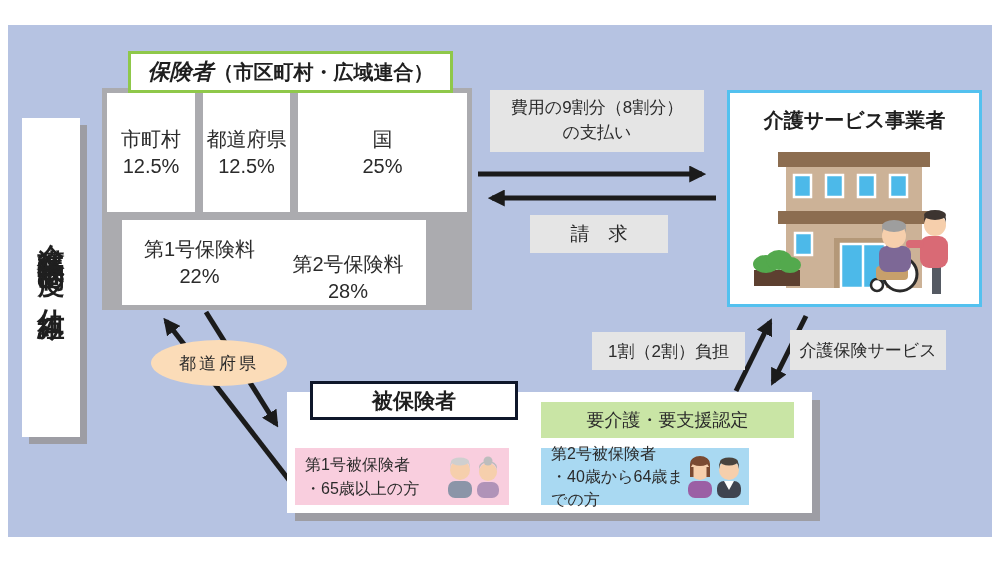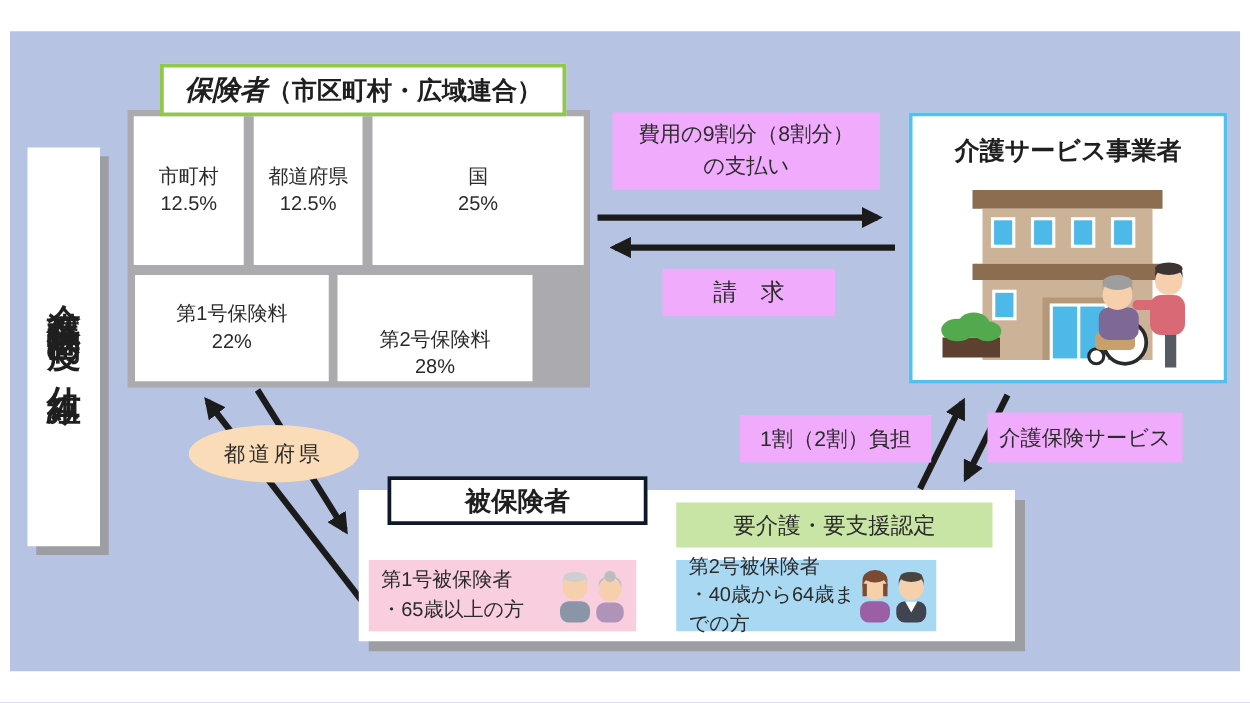"費用の9割分（8割分）" .peach { background: #f0abfc -> #e5e5e5 }
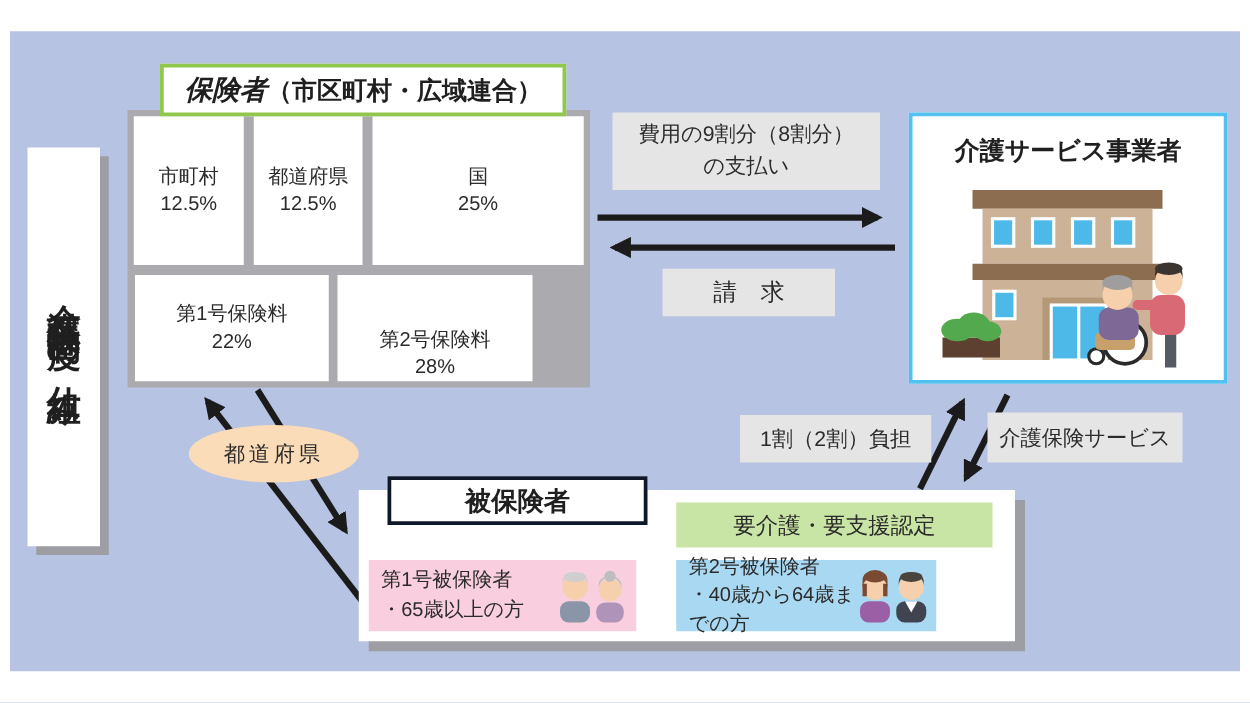"市町村" .fcell { font-size: 16px -> 20px }
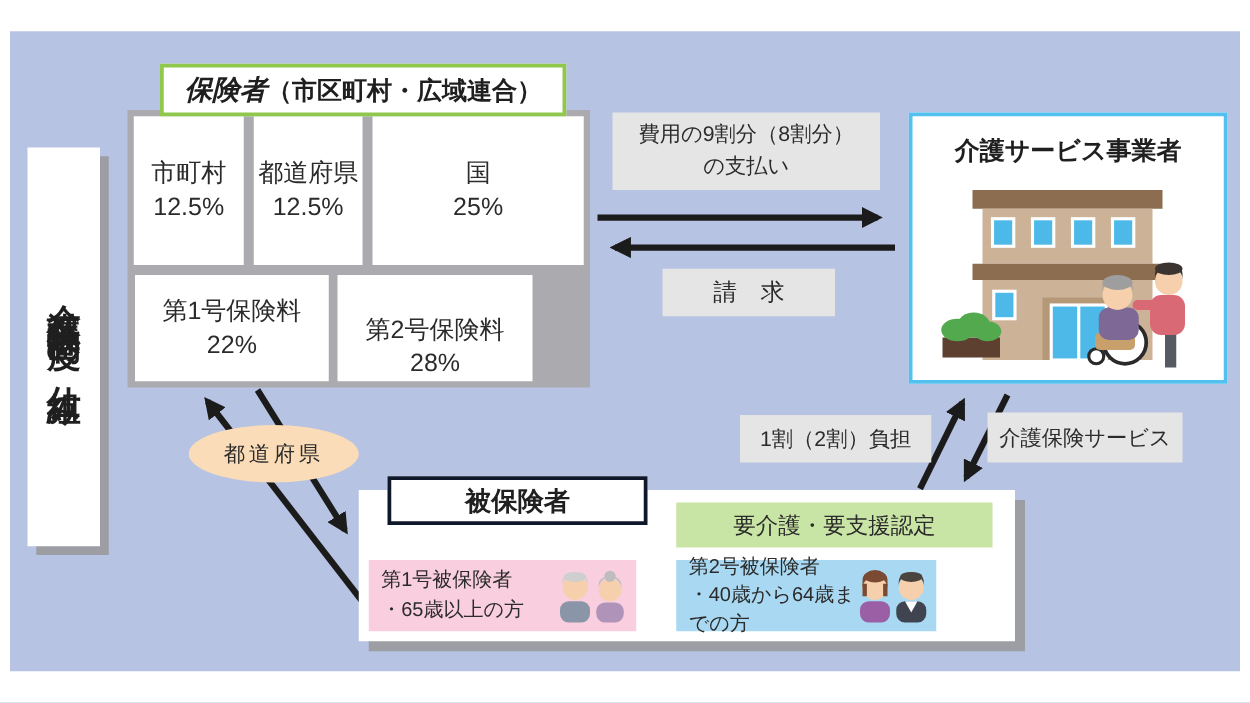"第1号保険料" .c21 { left: 6px -> 20px }
